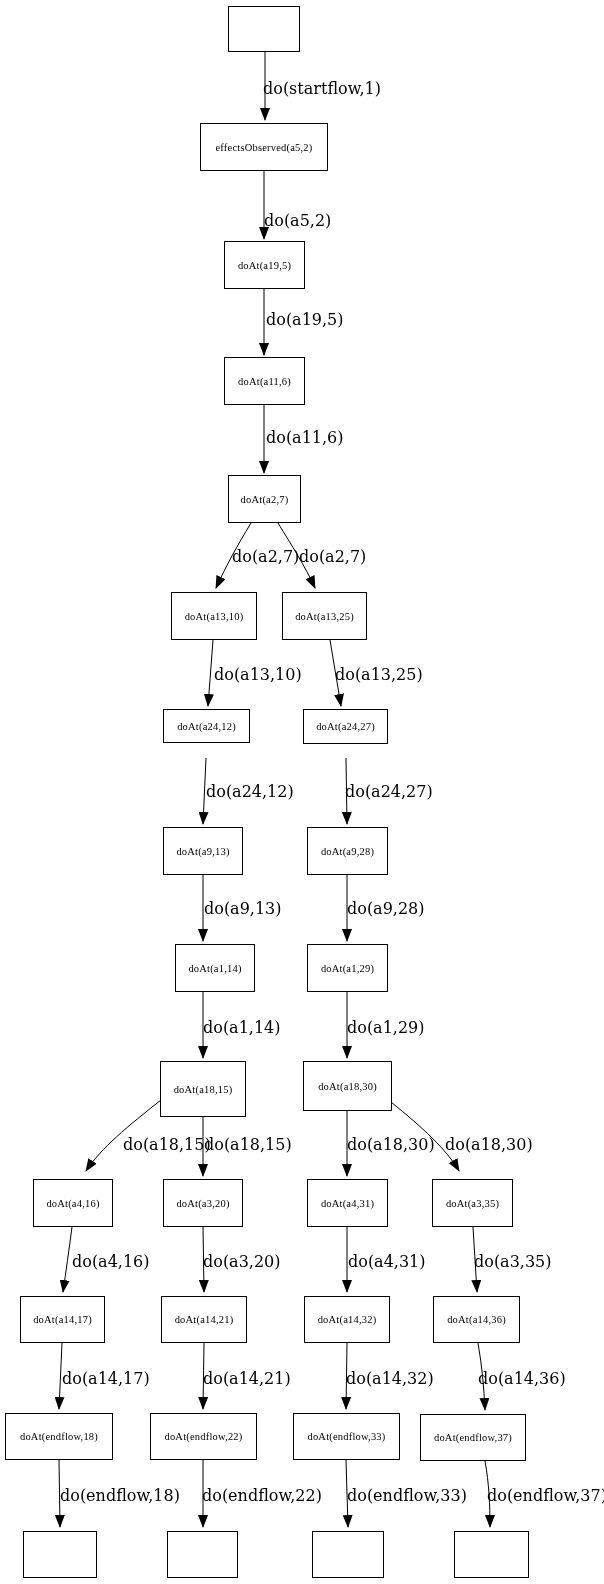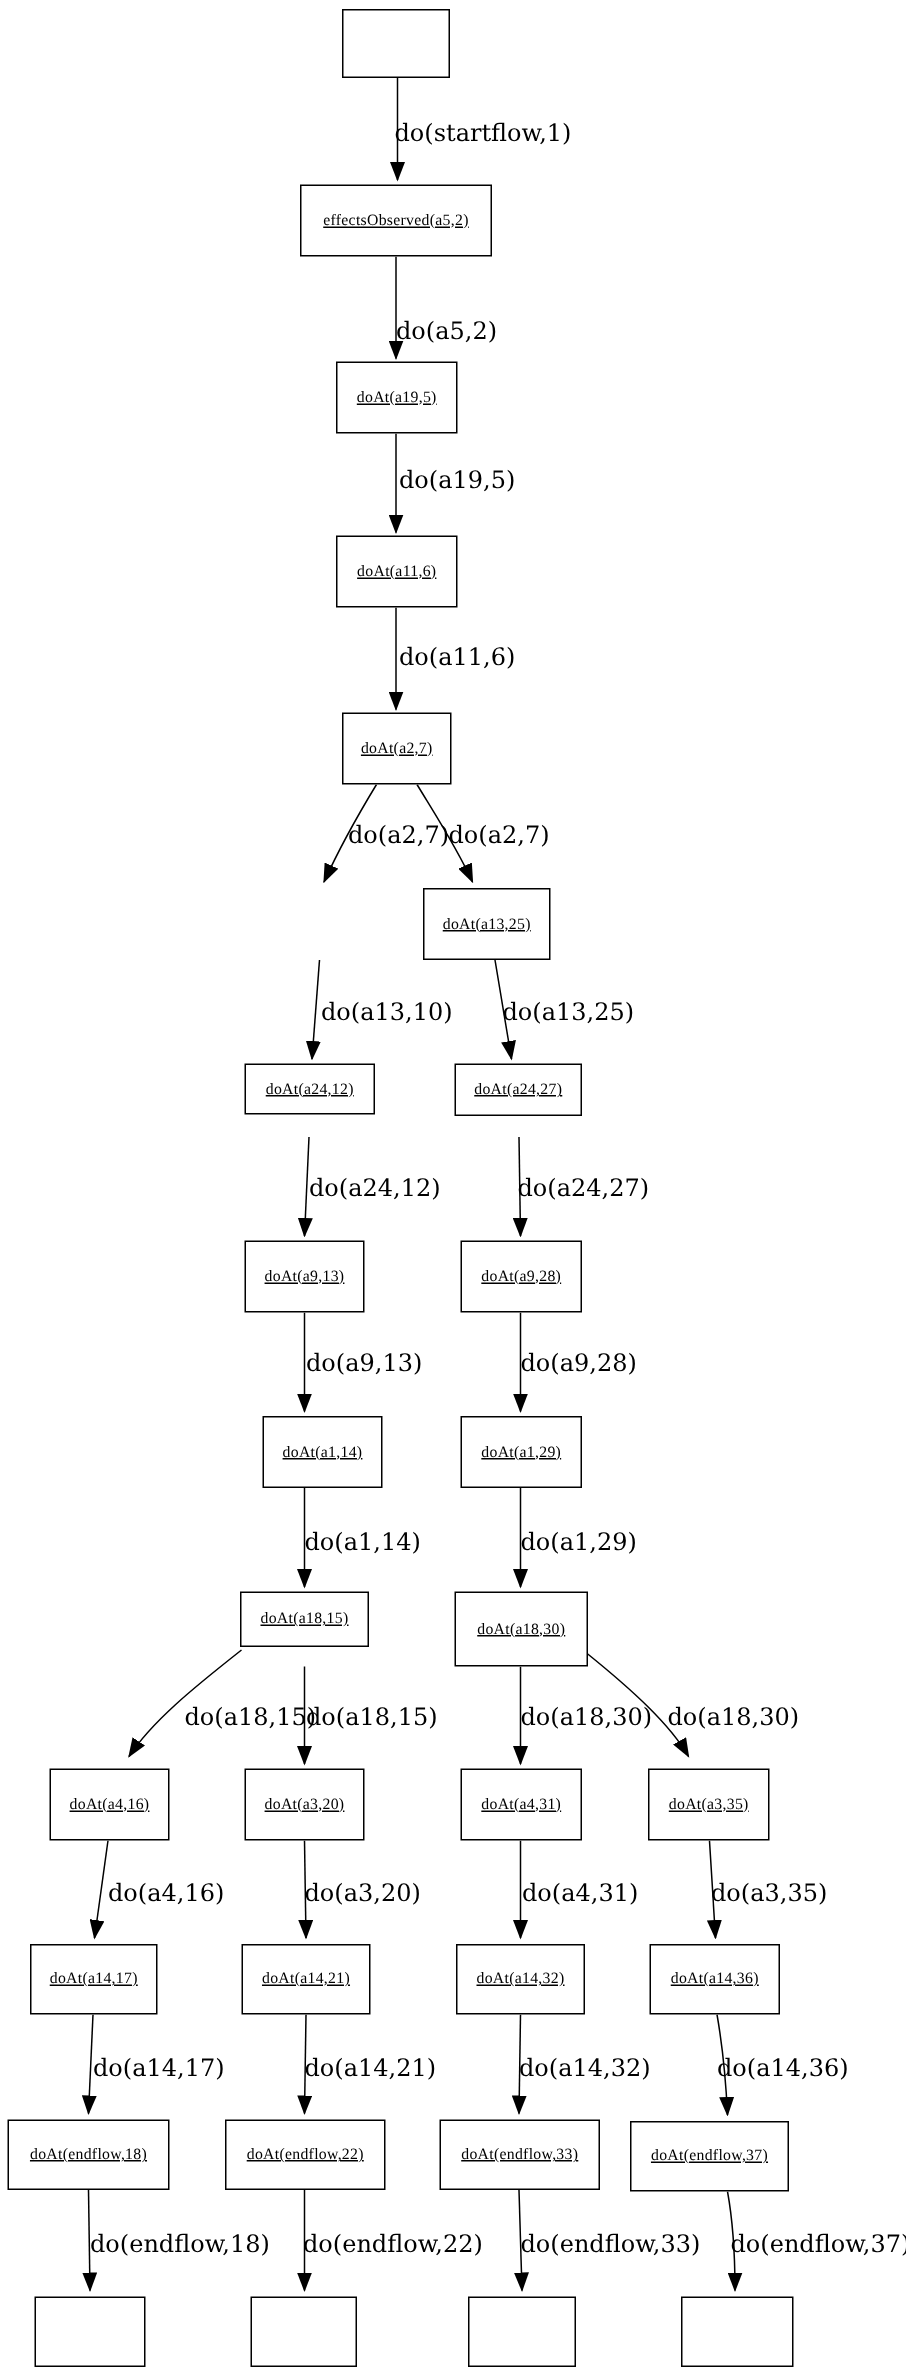"effectsObserved(a5,2)" .nlabel { text-decoration: underline -> none }
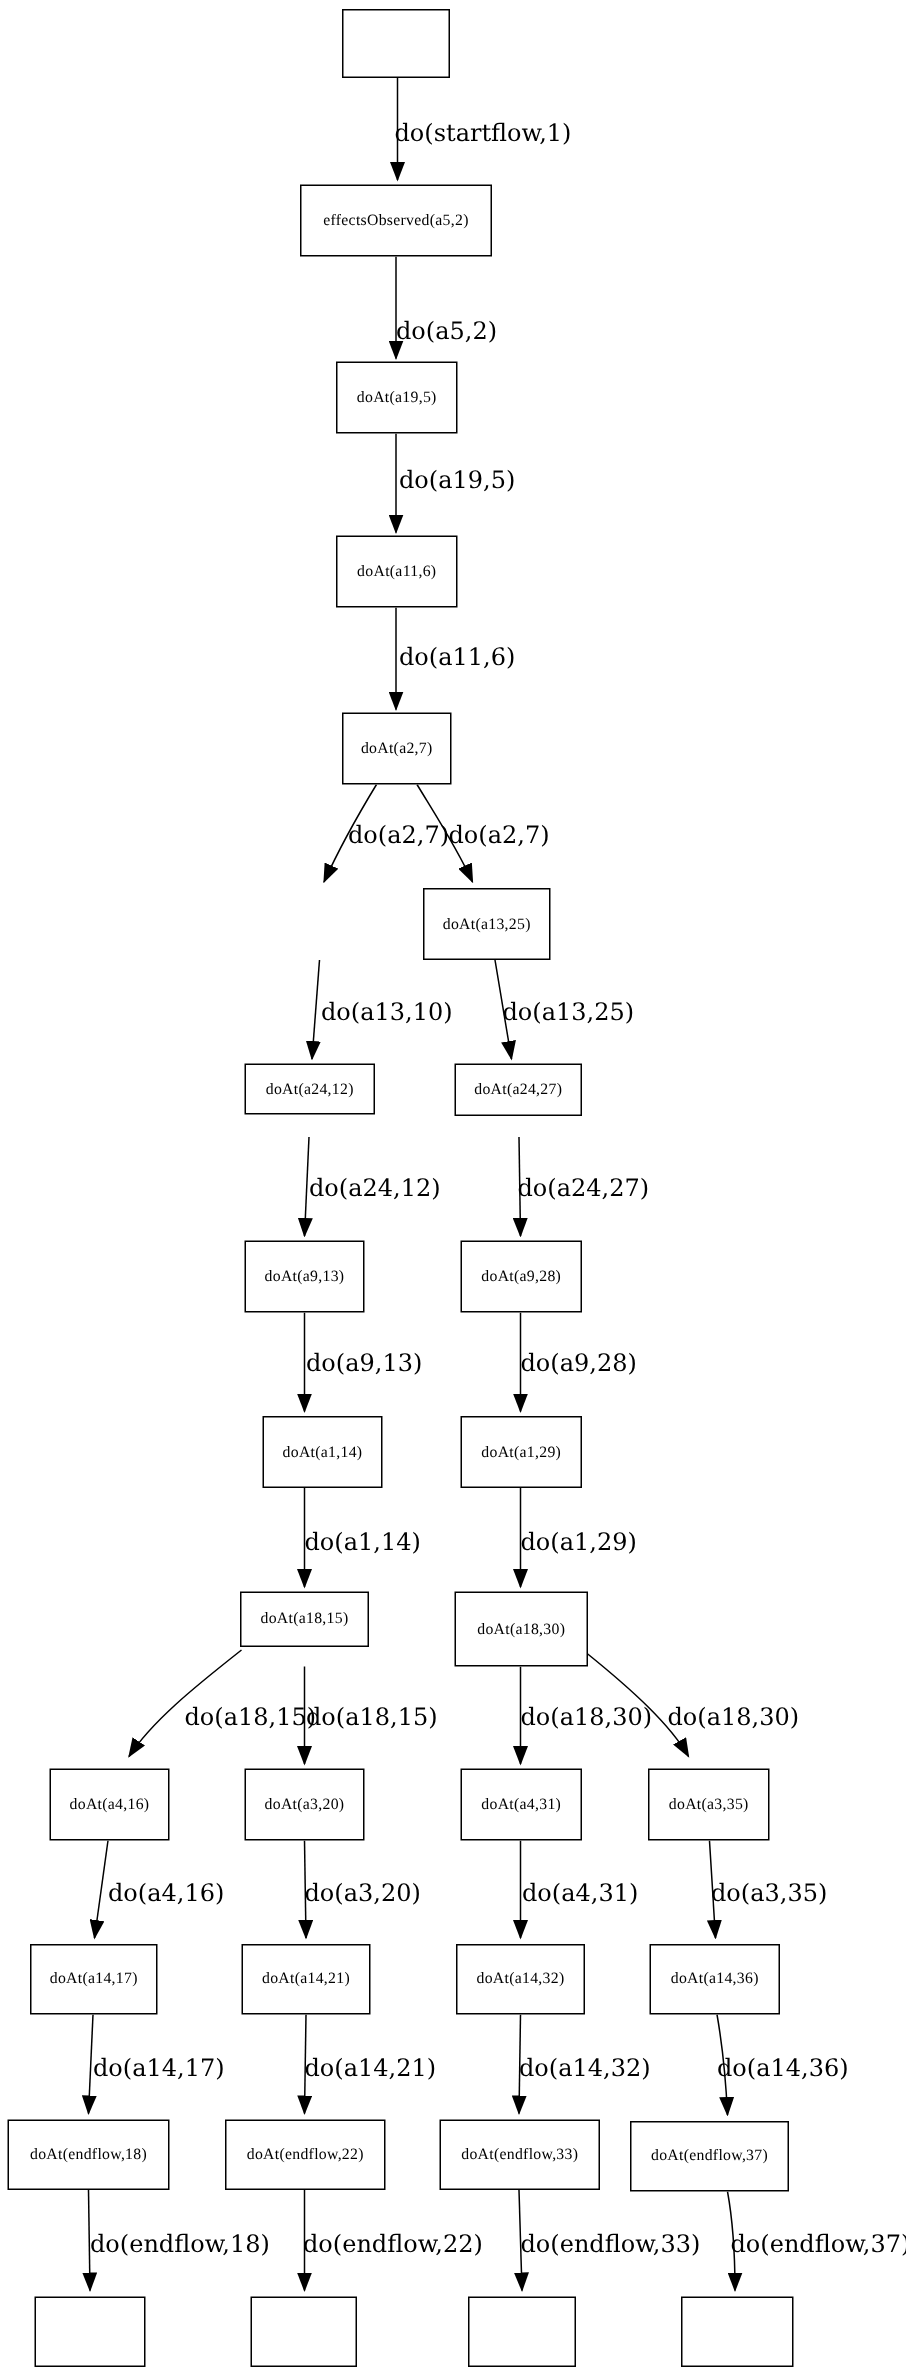"doAt(a13,10)" div.node { html: none -> <div> <span>doAt(a13,10)</span> </div> }
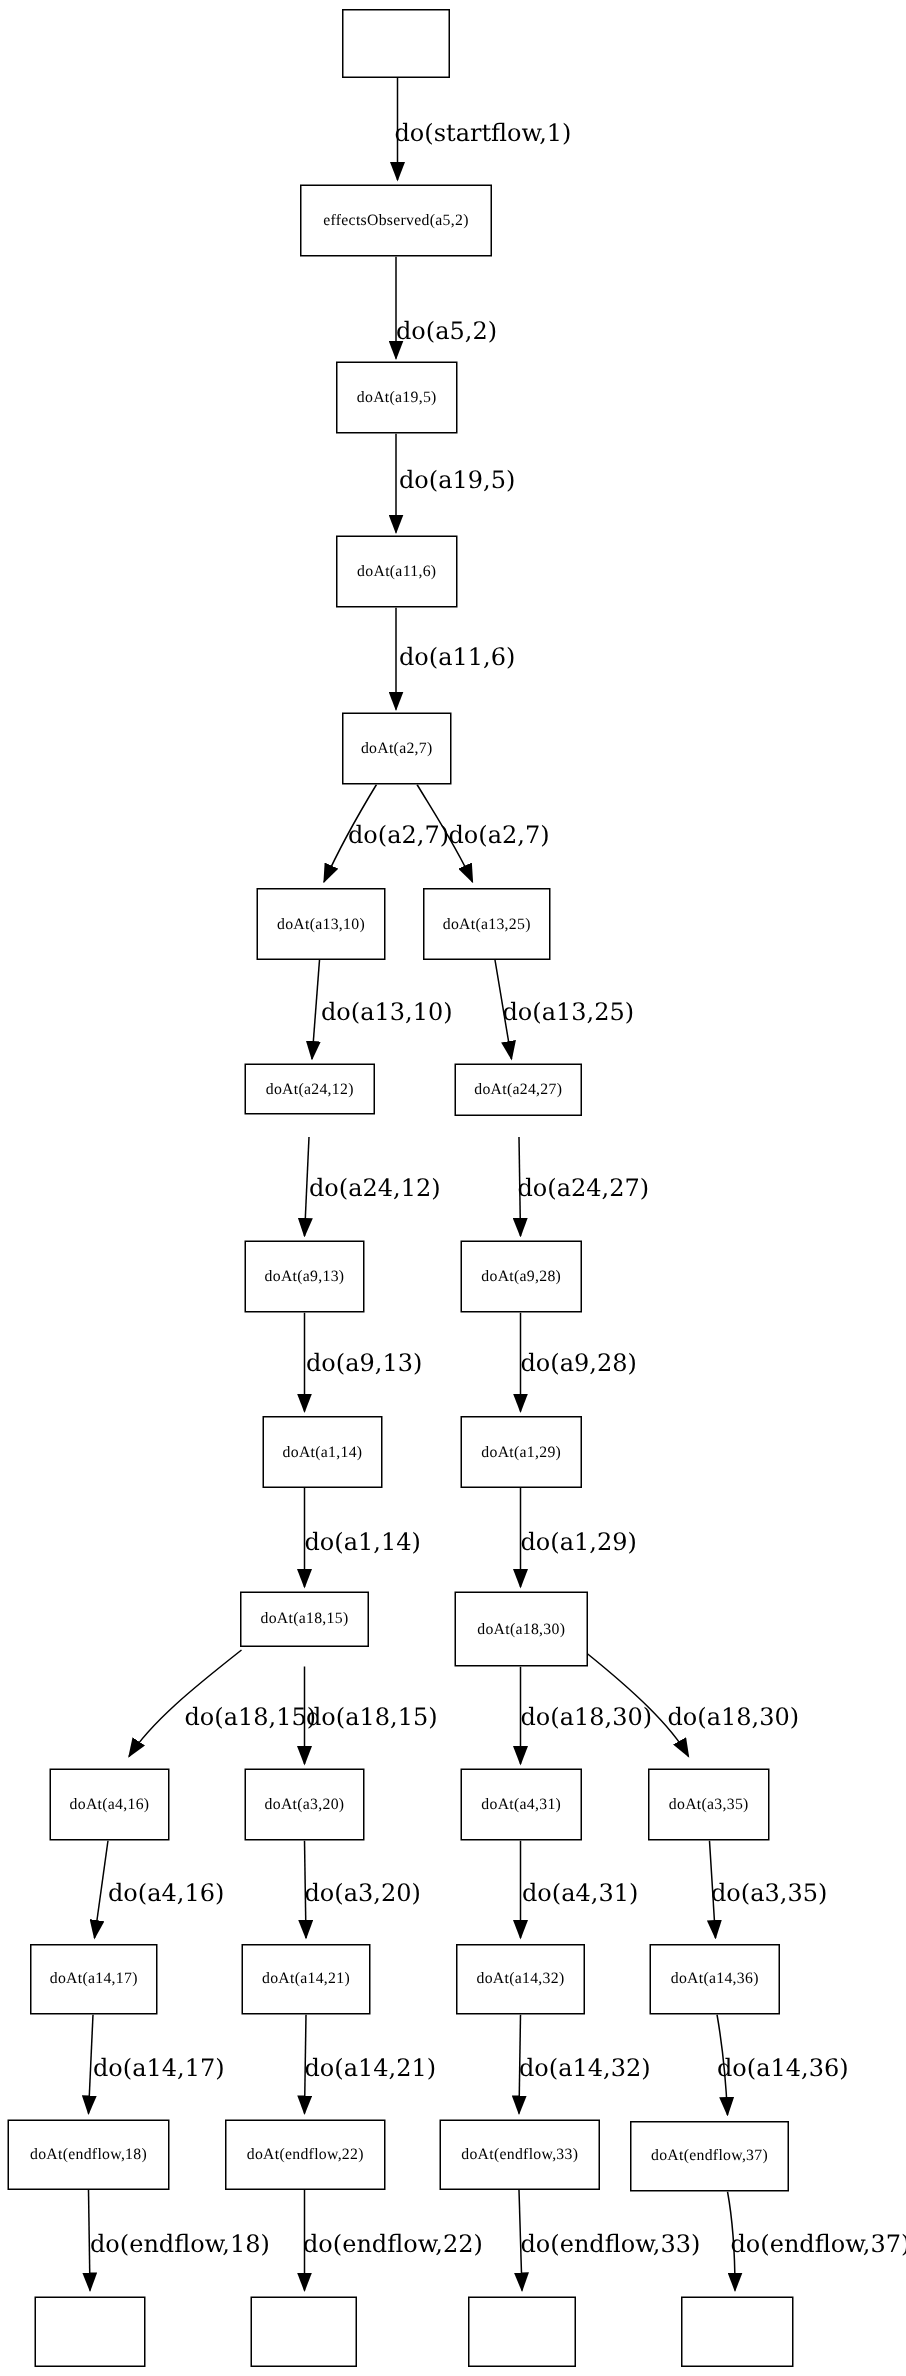"doAt(a18,15)" div.node { height: 37px -> 56px }
